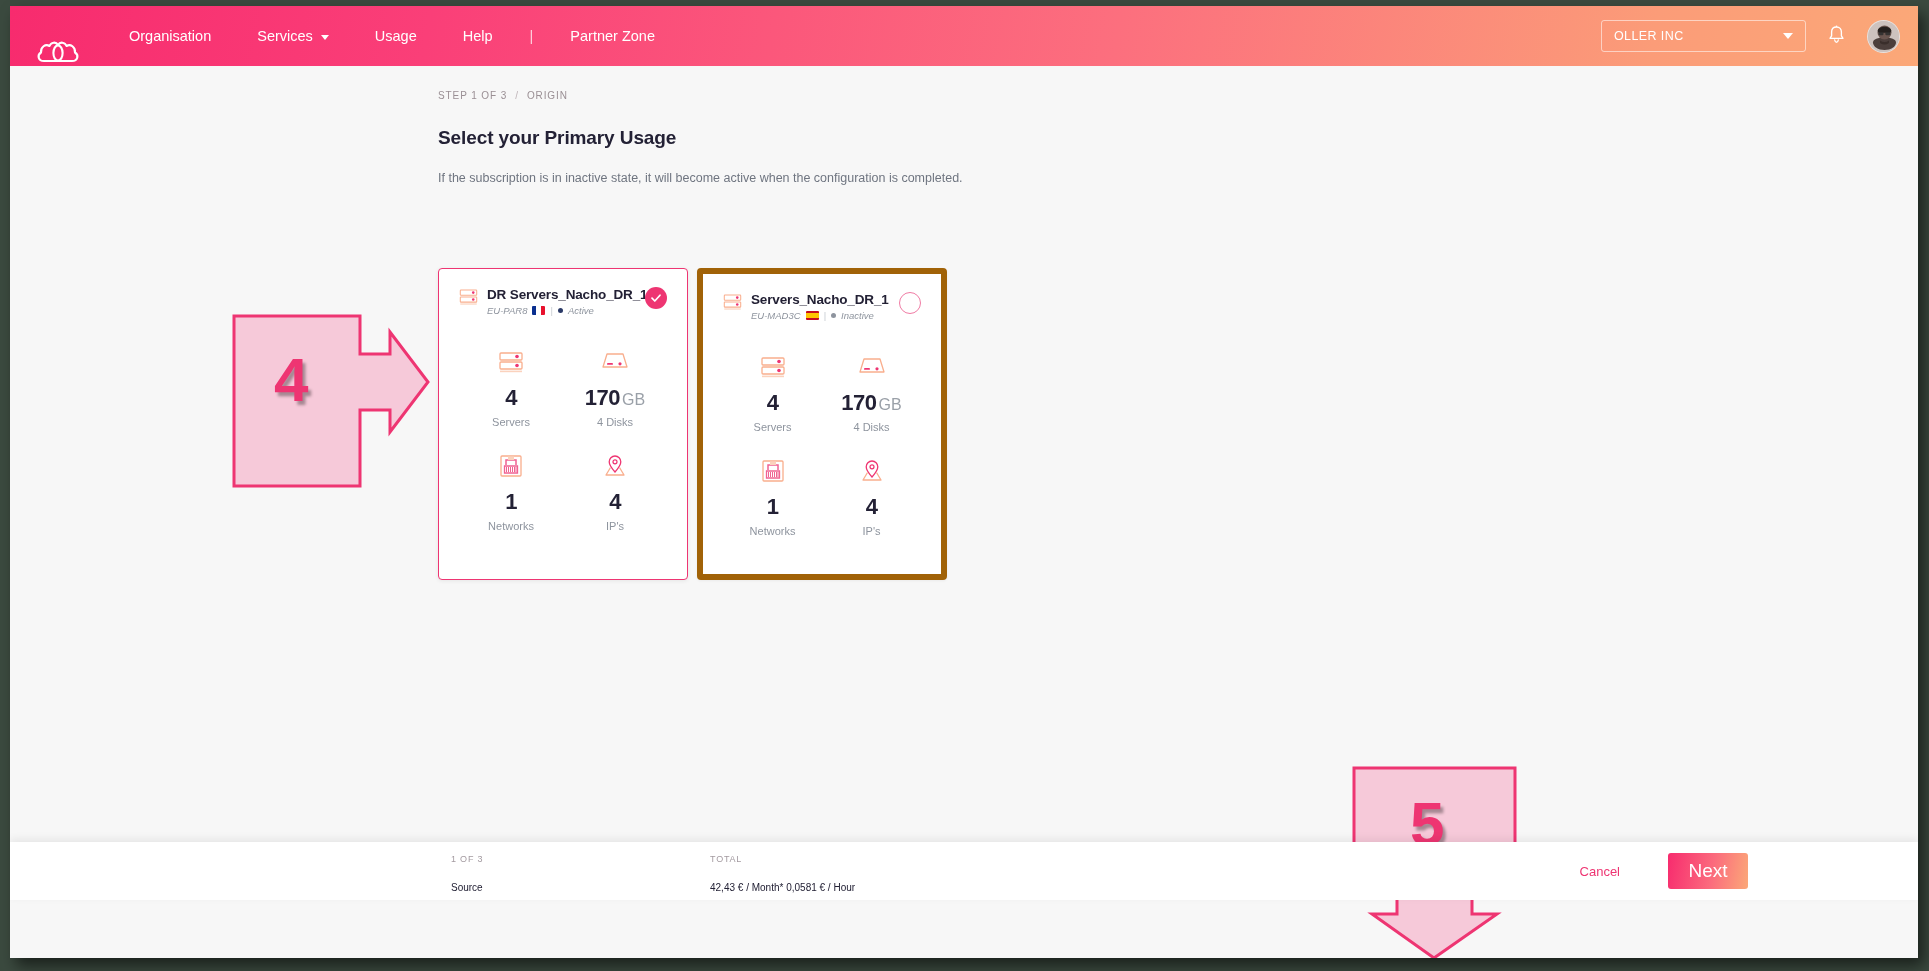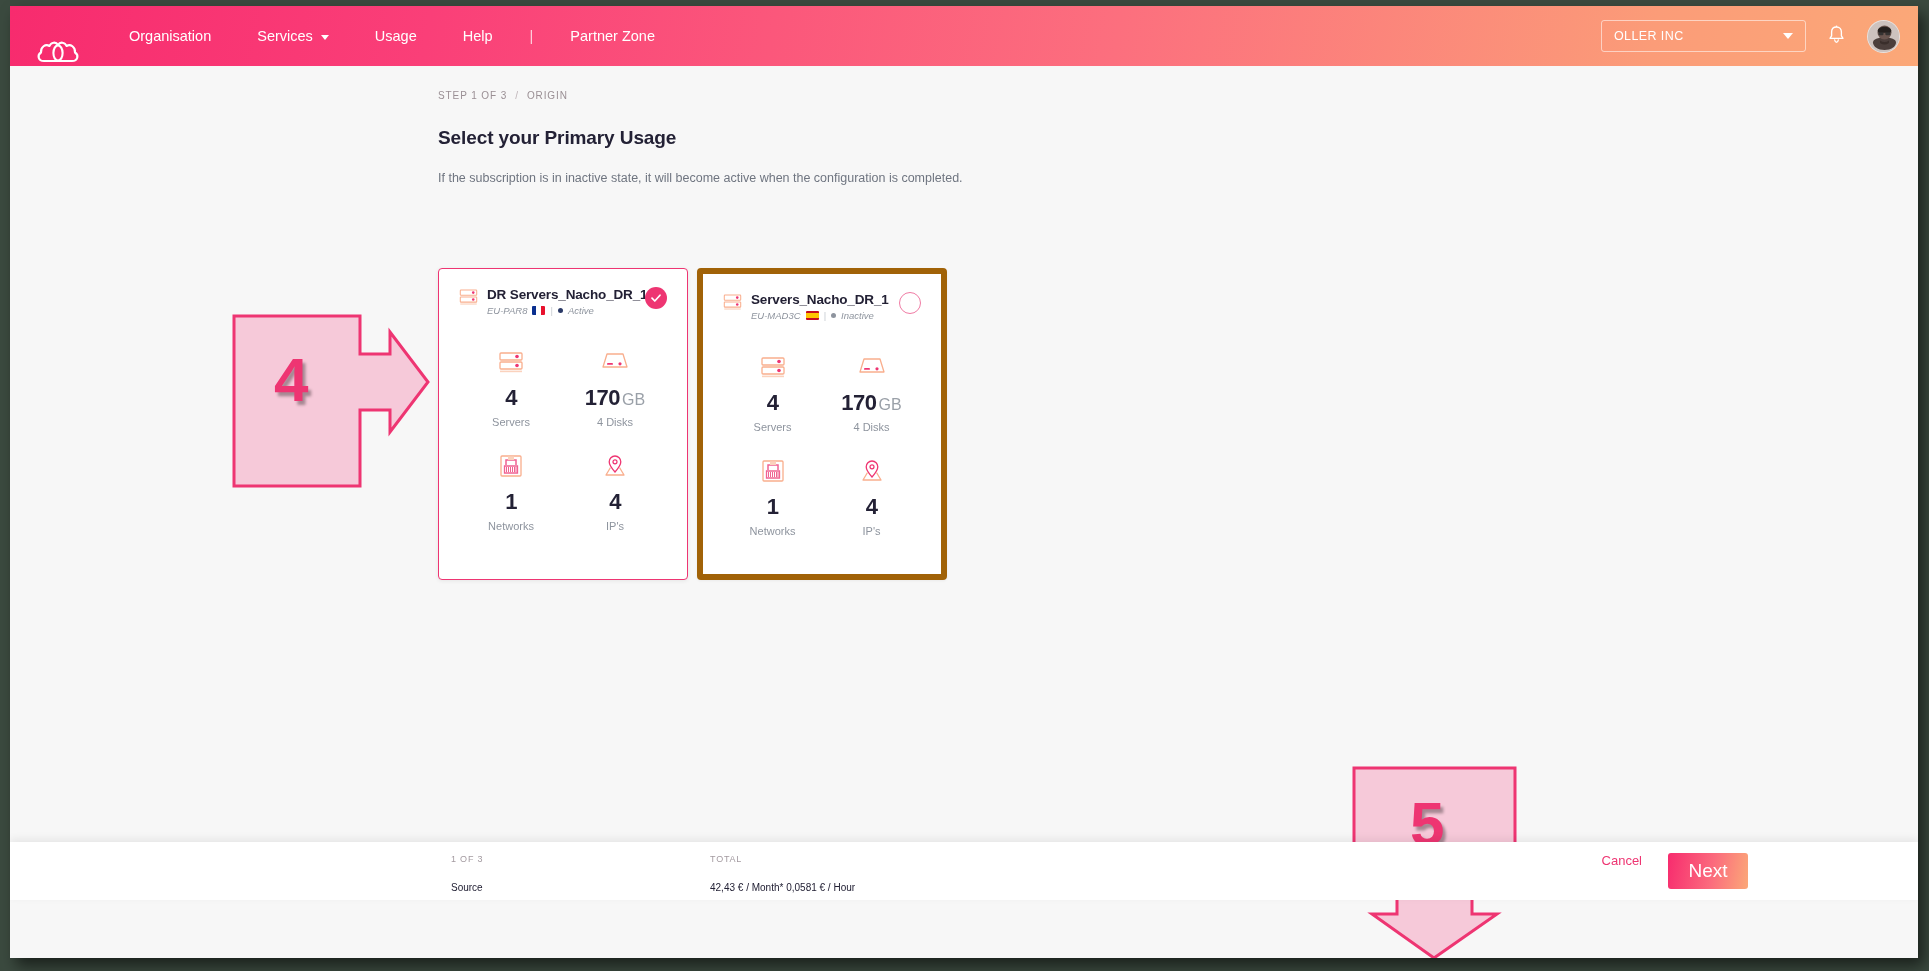"Cancel" .foot-actions { align-items: flex-start -> center; gap: 26px -> 48px }
